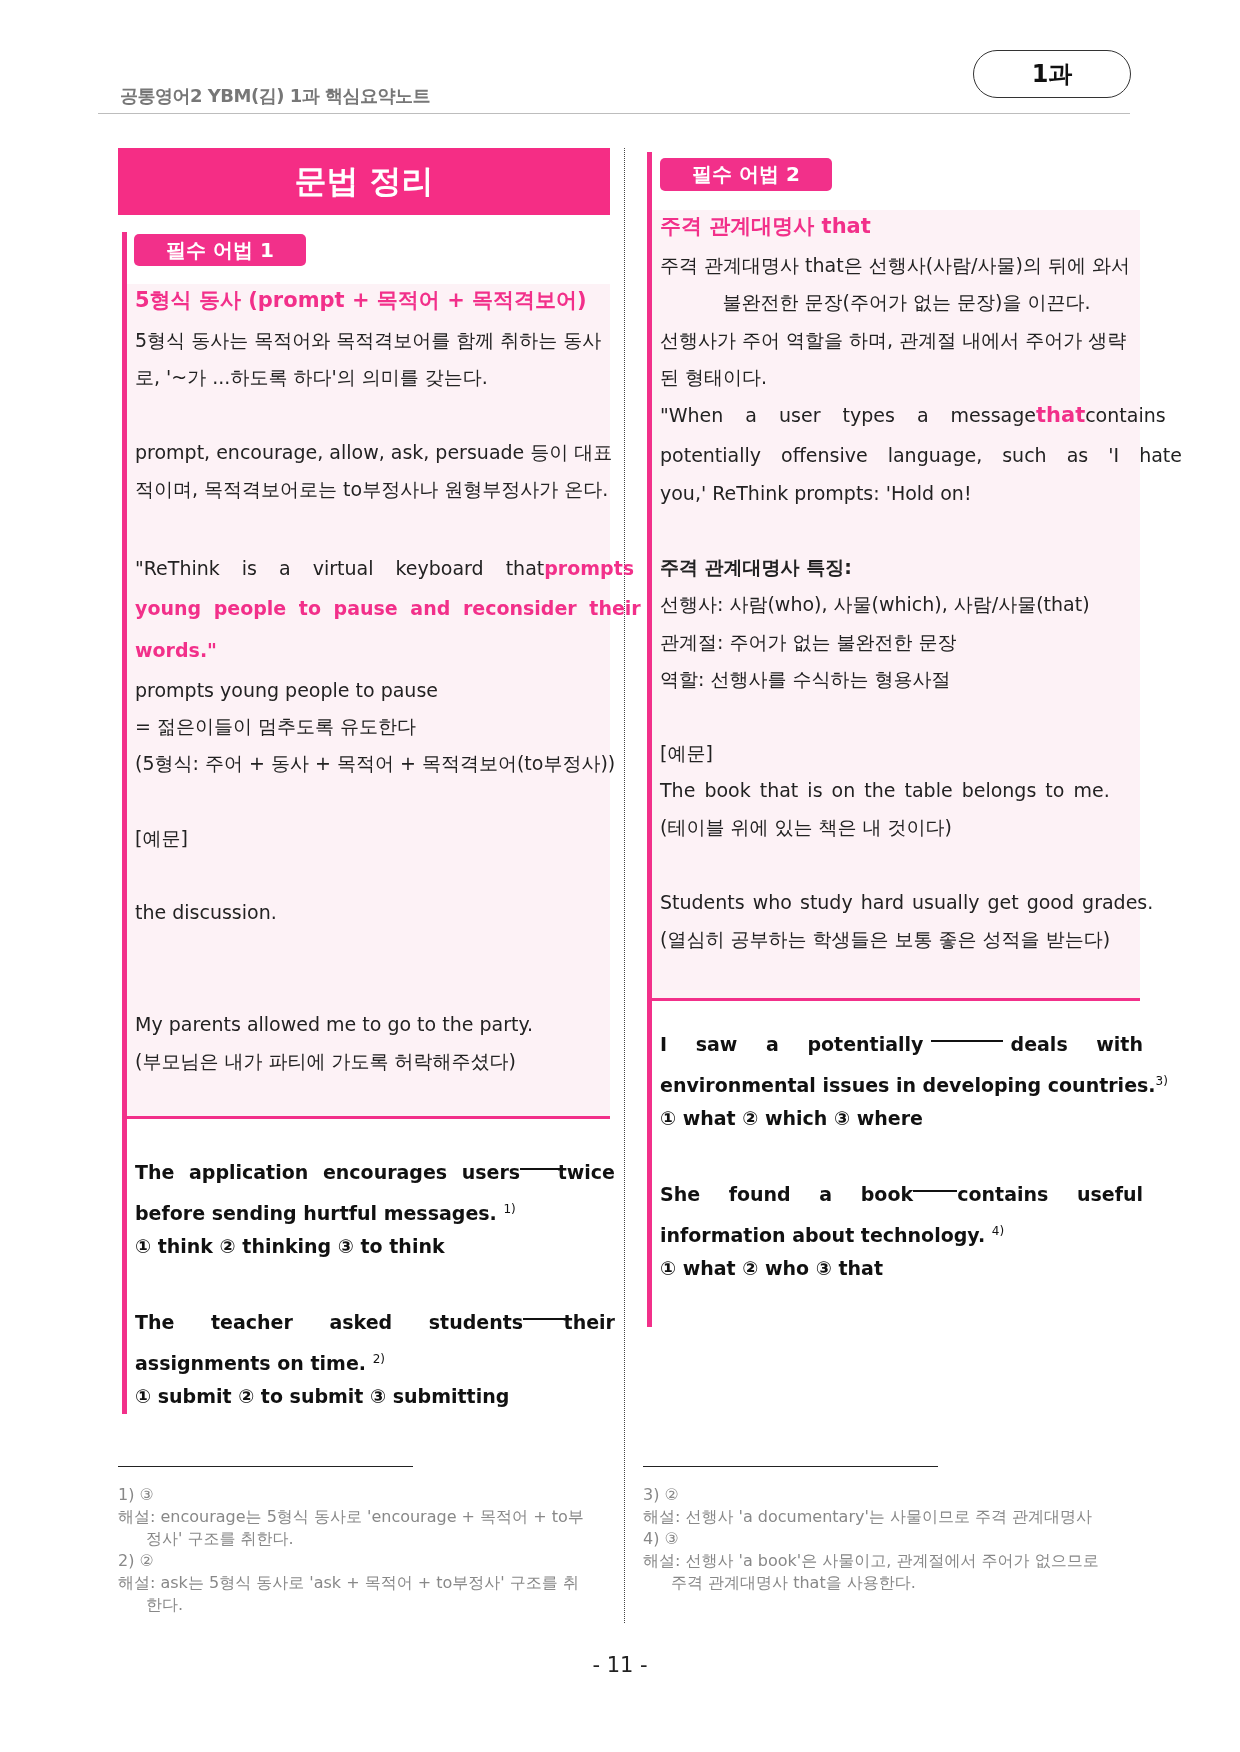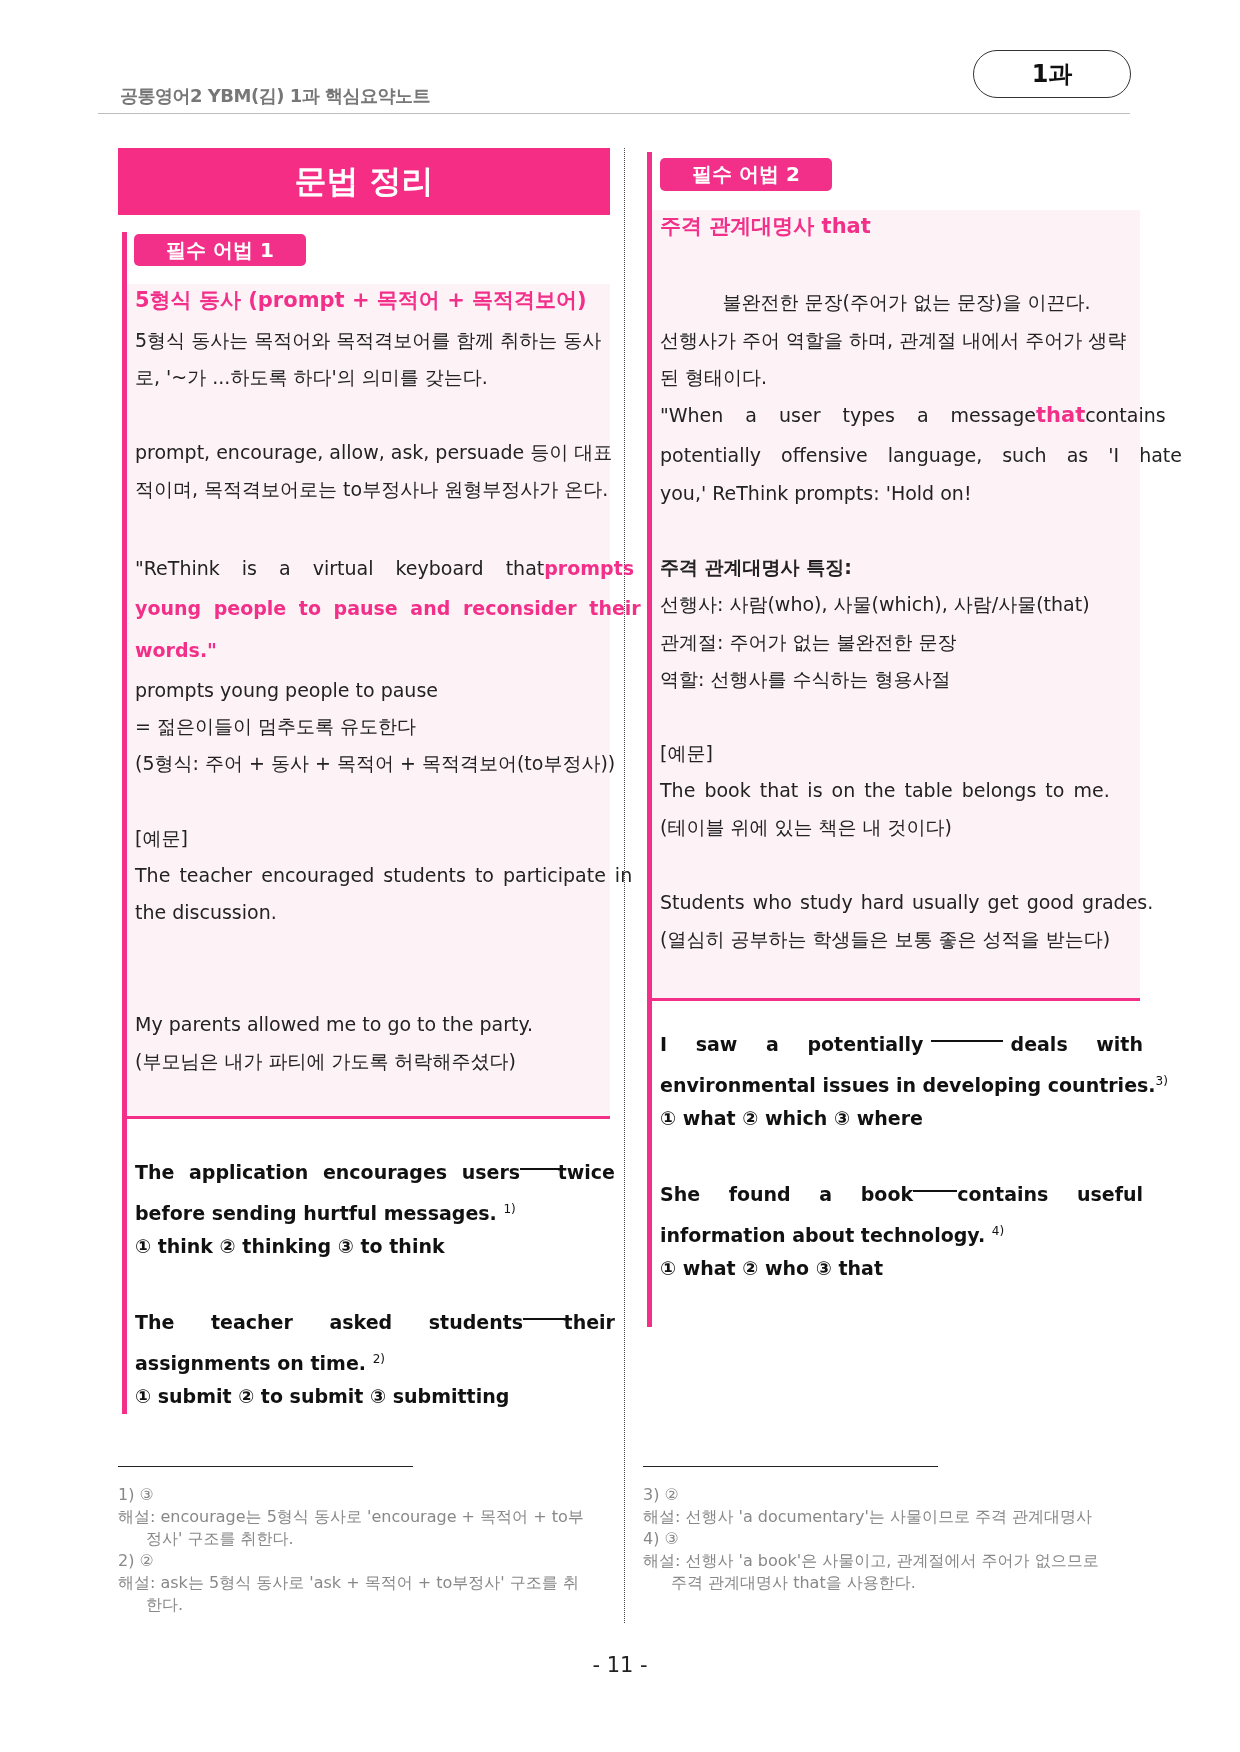"주격 관계대명사 that은 선행사(사람/사물)의 뒤에" div.line { html: none -> <div> <span>주격 관계대명사 that은 선행사(사람/사물)의 뒤에 와서</span> </div> }
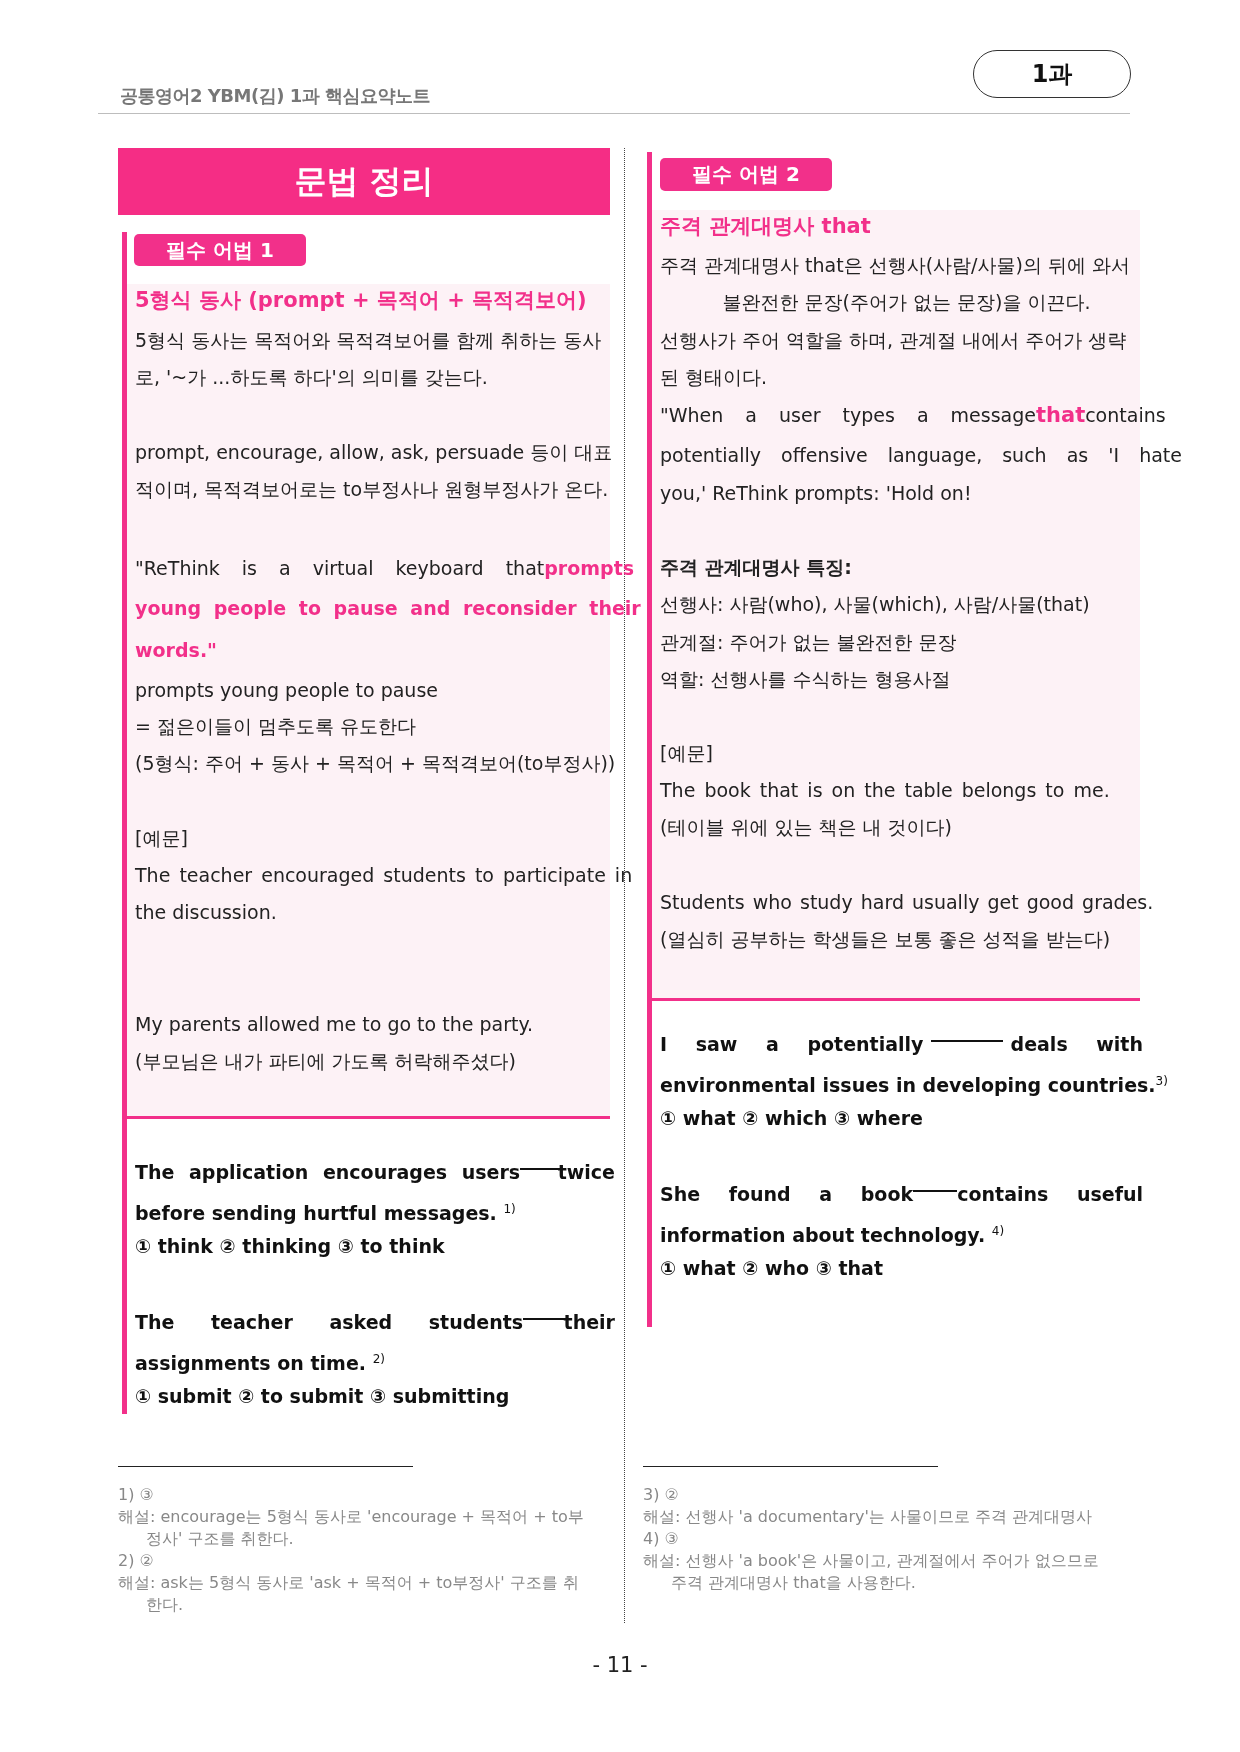"The teacher encouraged students to" div.line { html: <div>The teacher encouraged students to participate in</div> -> none }
